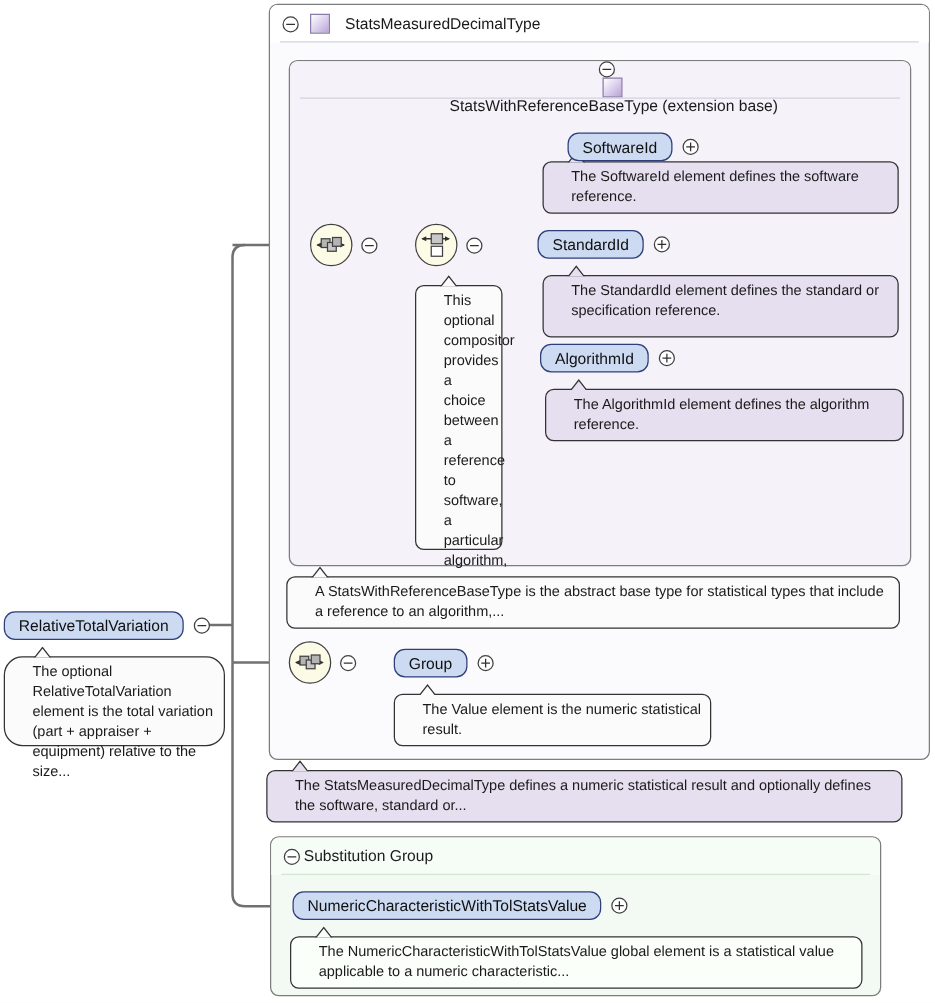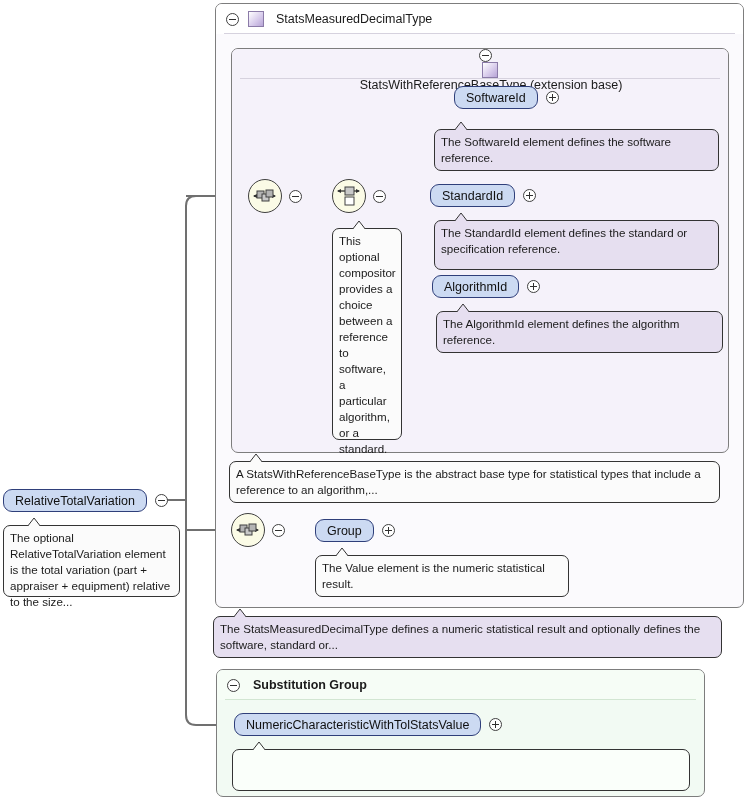"SoftwareId" div.elem { top: 86px -> 106px }
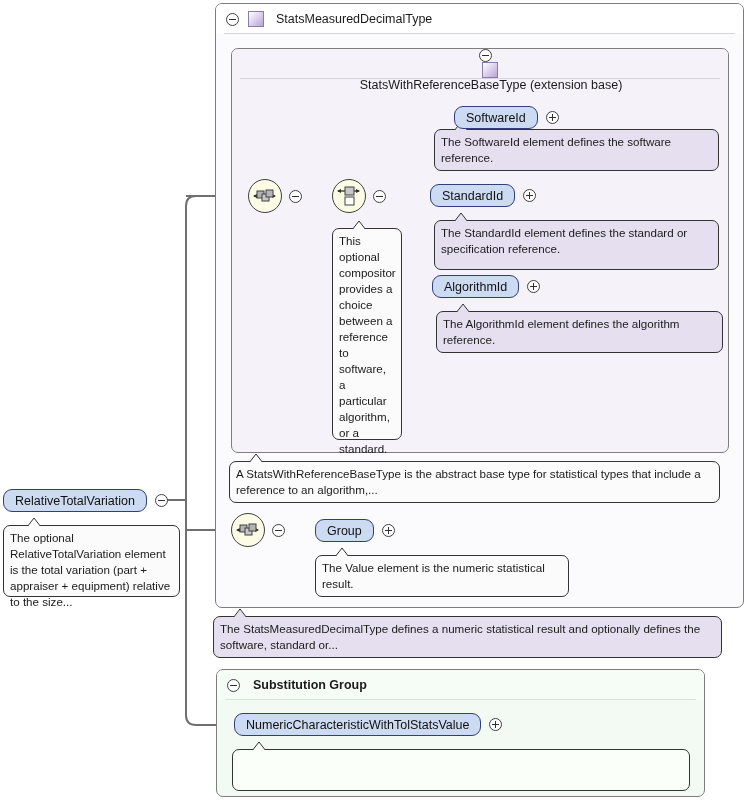"The SoftwareId element defines the" .note { padding: 4px 6px 5px 6px -> 4px 6px 5px 22px }
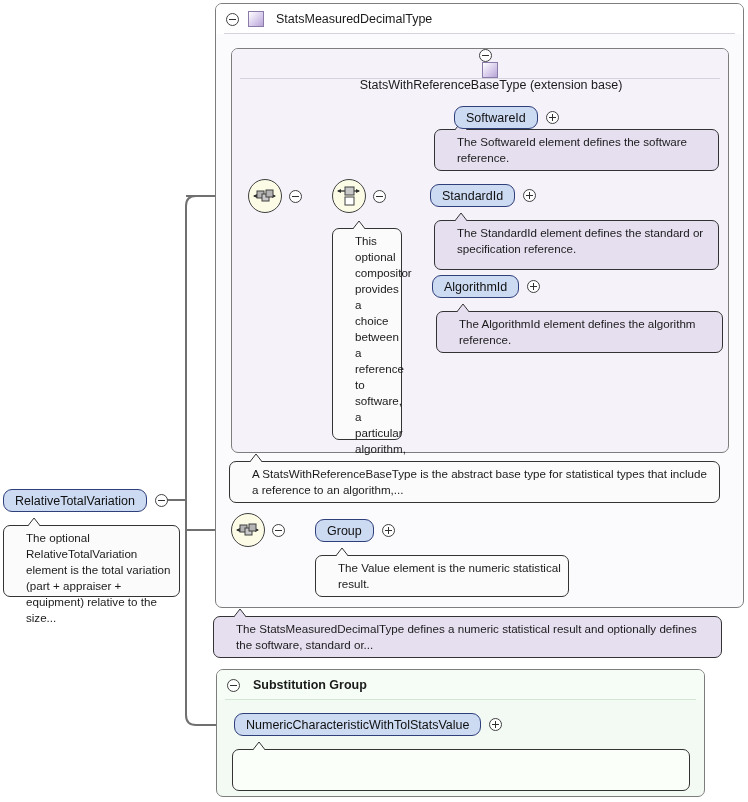"The optional RelativeTotalVariation" div.note { border-radius: none -> 15px }
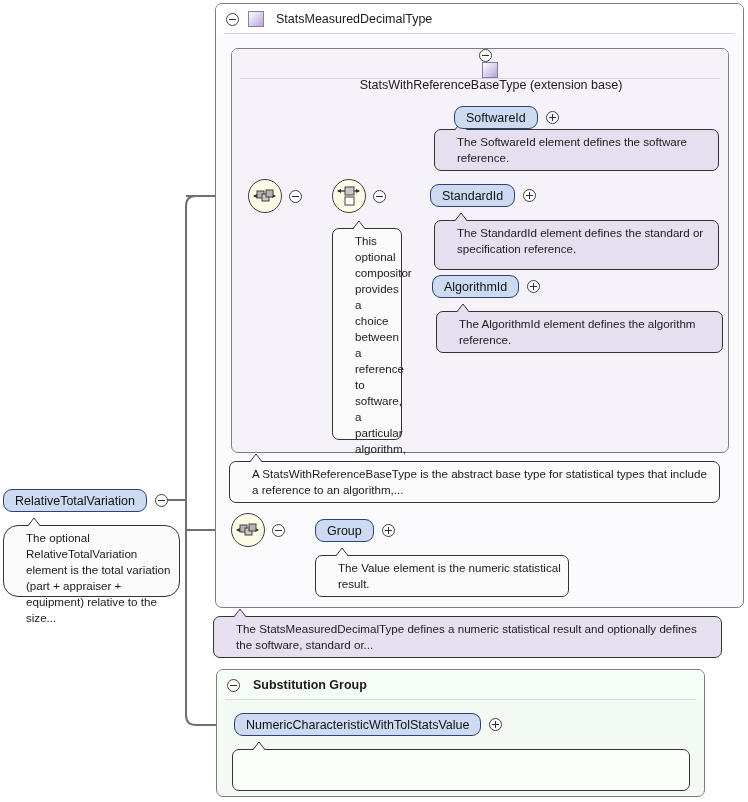"Substitution Group" span.typebox-title { font-weight: bold -> none; margin-left: 13px -> 3px }
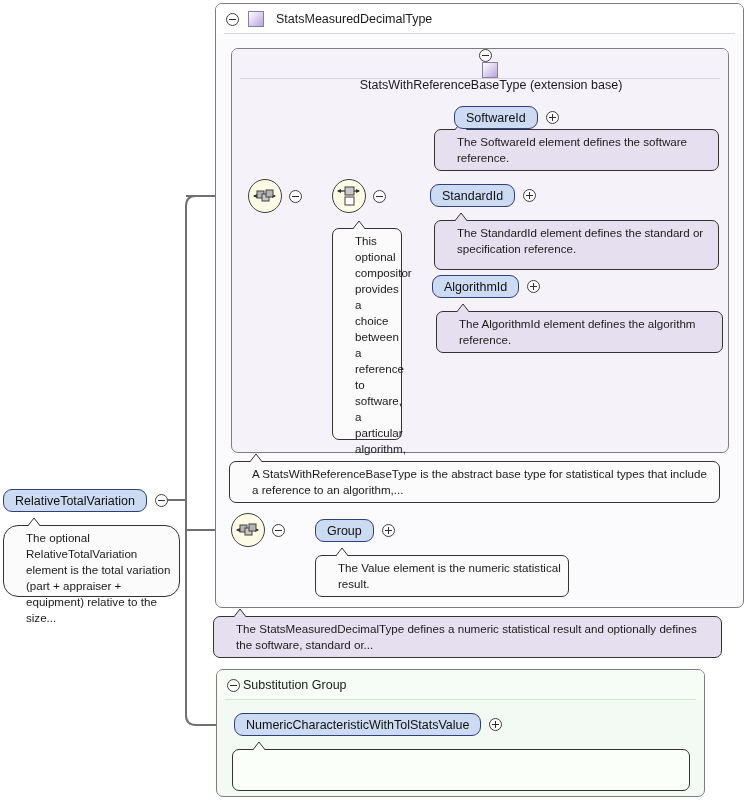"The" span { html: none -> <span>The NumericCharacteristicWithTolStatsValue global element is a statistical value applicable to a numeric characteristic...</span> }
